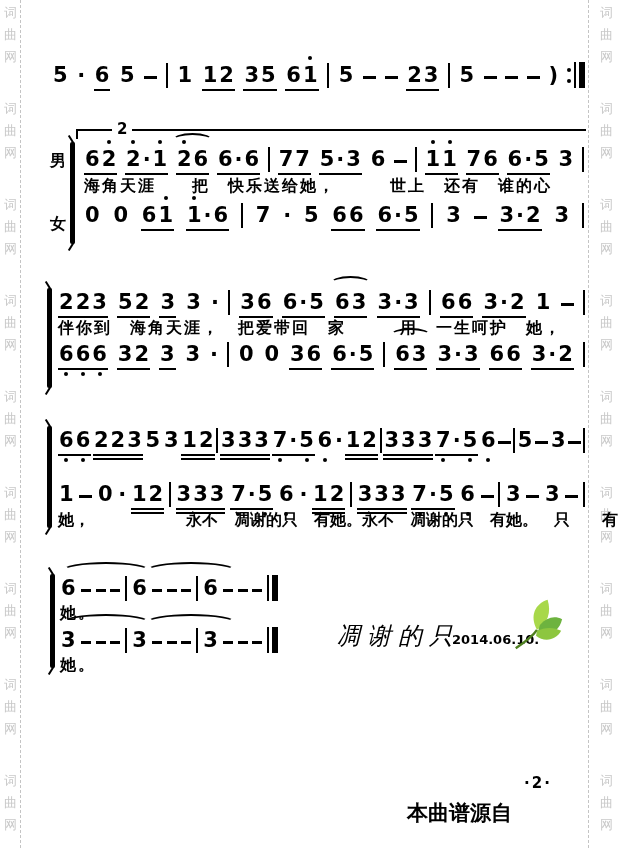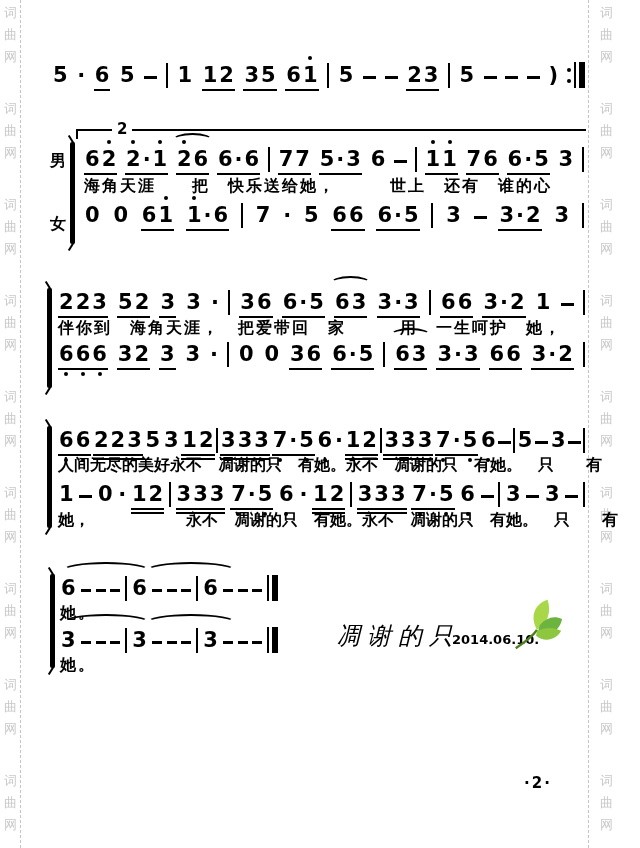"人间无尽的美好永不 凋谢的只 有她。永不 凋谢的只 有她。" div.lyr { html: <div>人间无尽的美好永不 凋谢的只 有她。永不 凋谢的只 有她。 只 有</div> -> none }
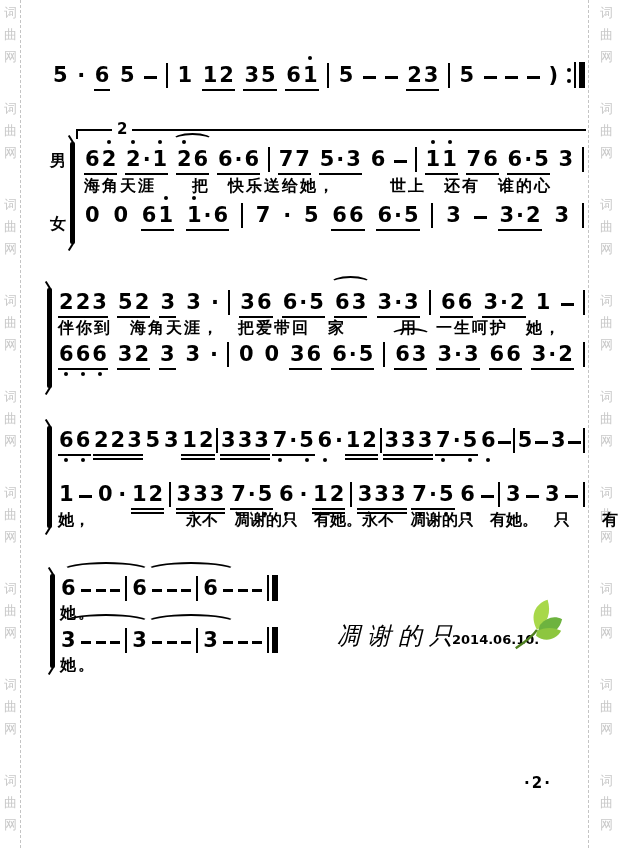"本曲谱源自" div.srcpre { html: none -> <div>本曲谱源自</div> }
